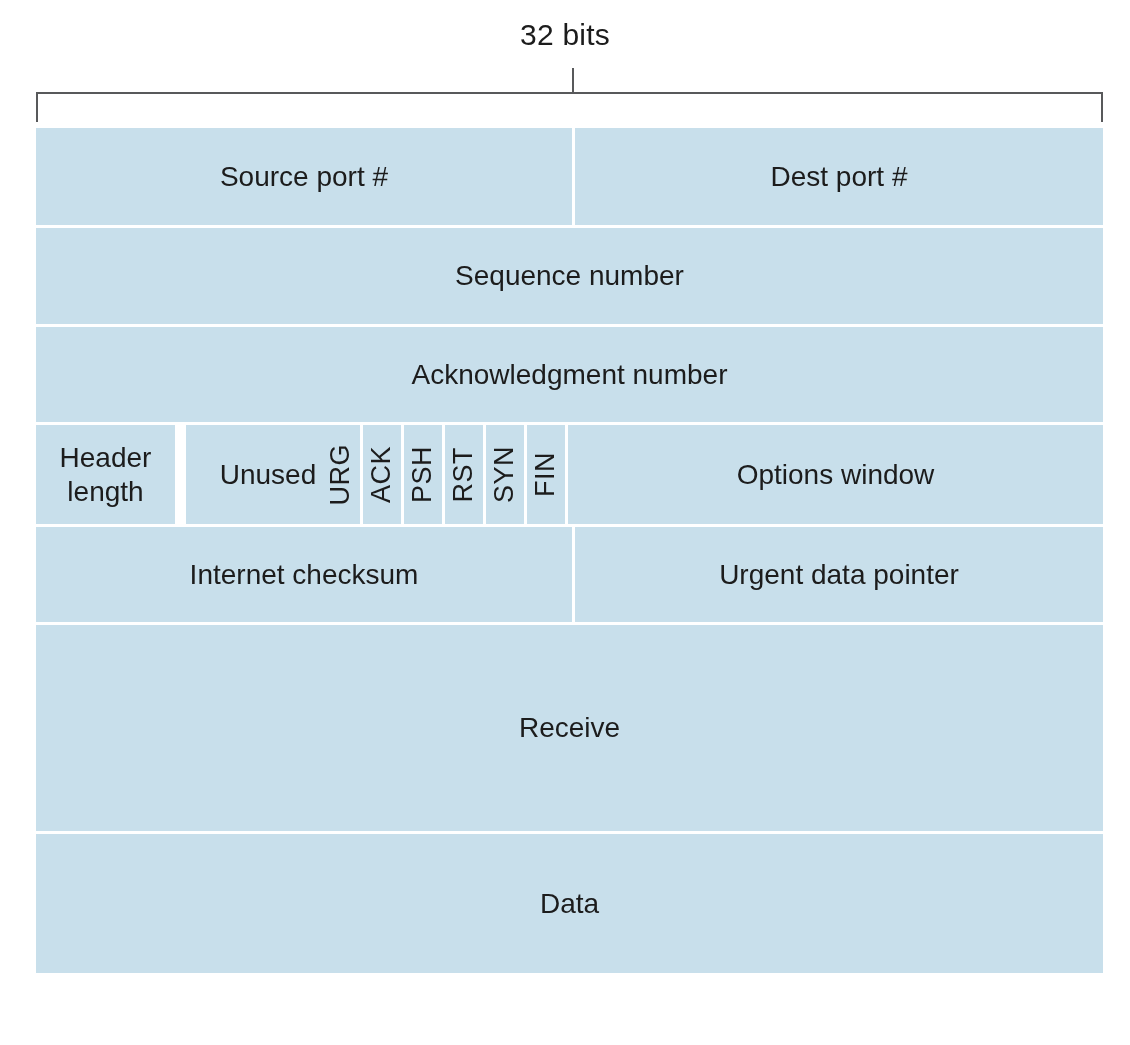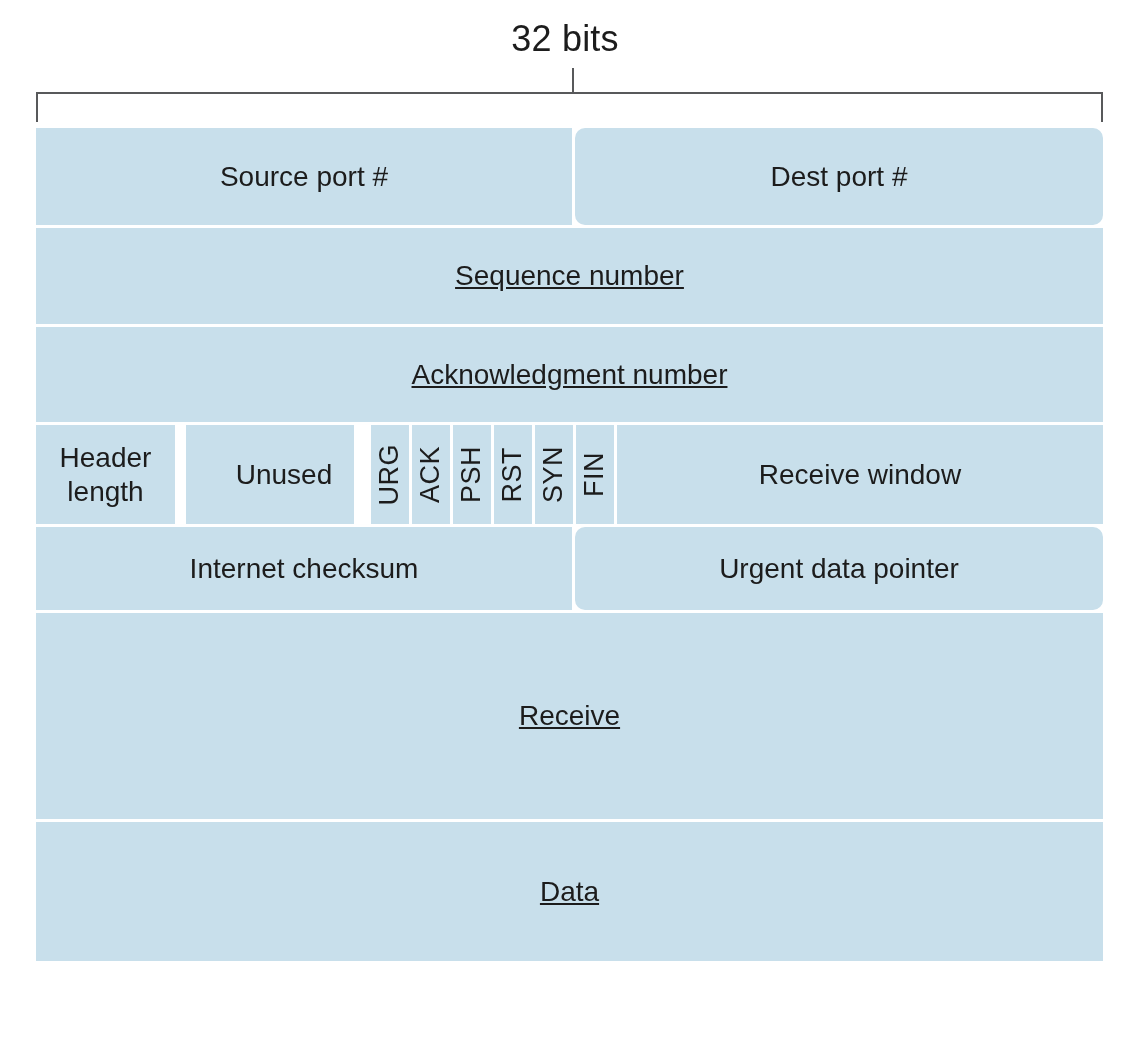"32 bits" .bits-label { font-size: 36px -> 30px }
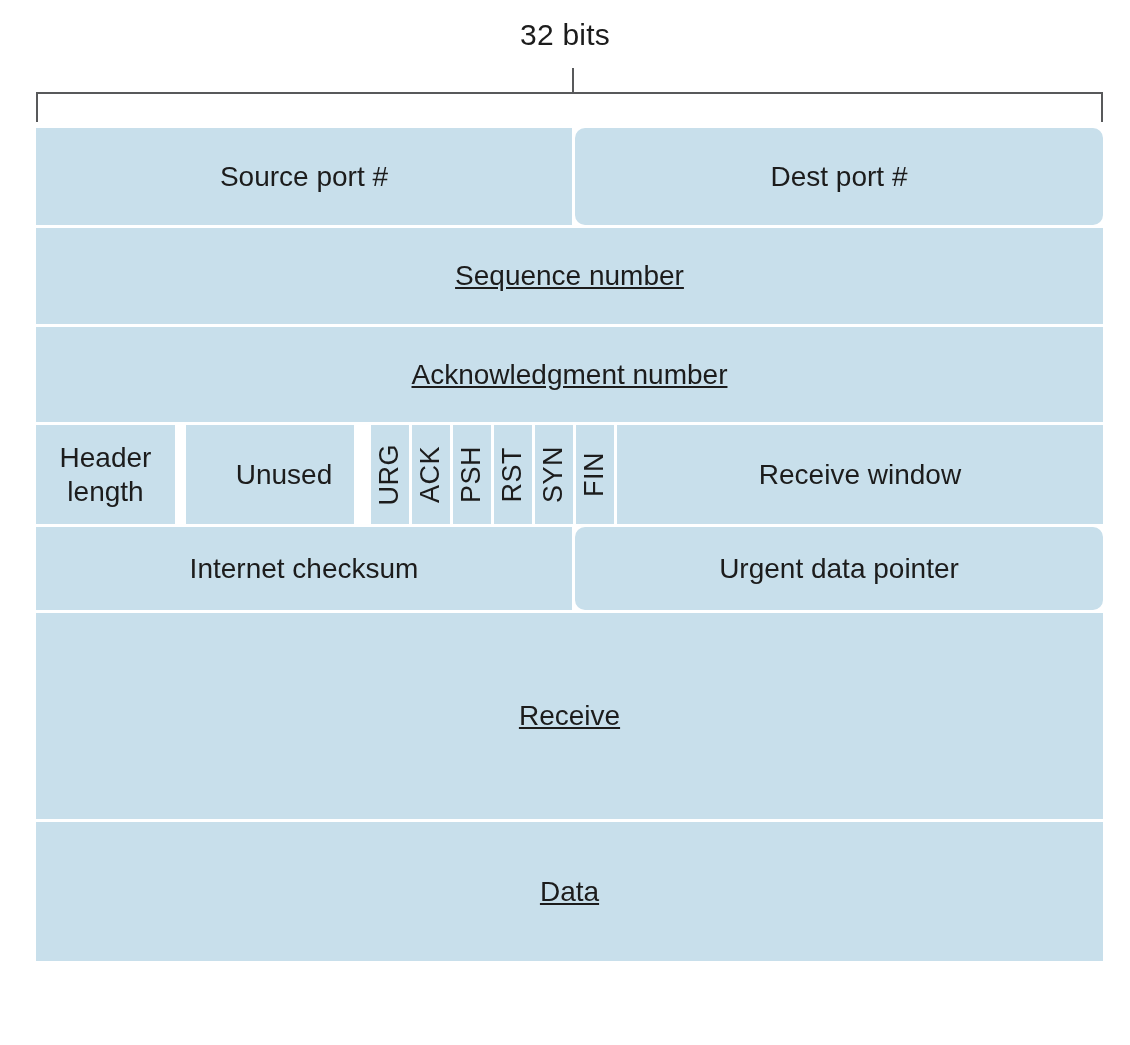"Dest port #" .cell.half-right { border-radius: 10px -> none }
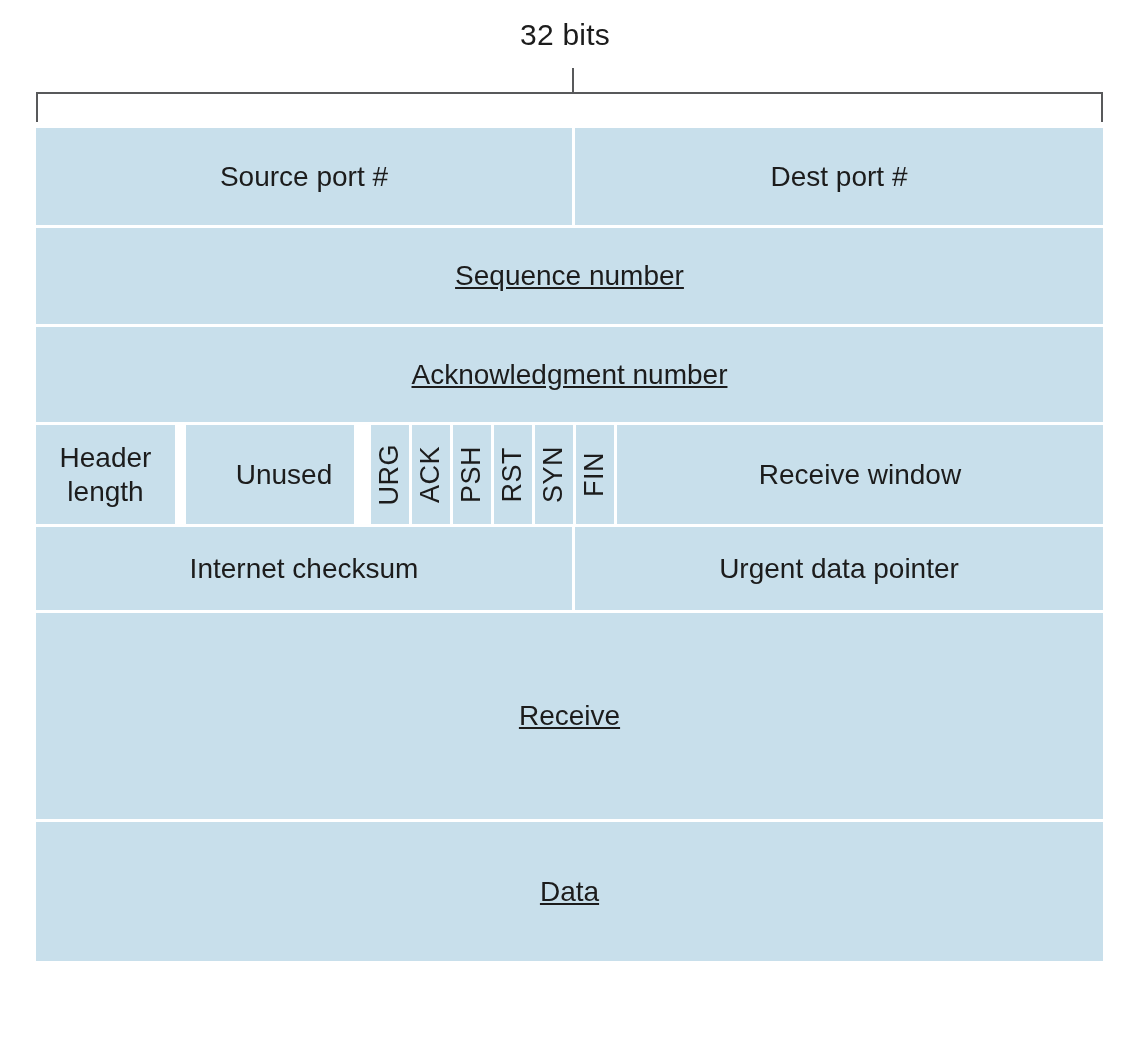"Sequence number" .cell.full { text-decoration: underline -> none }
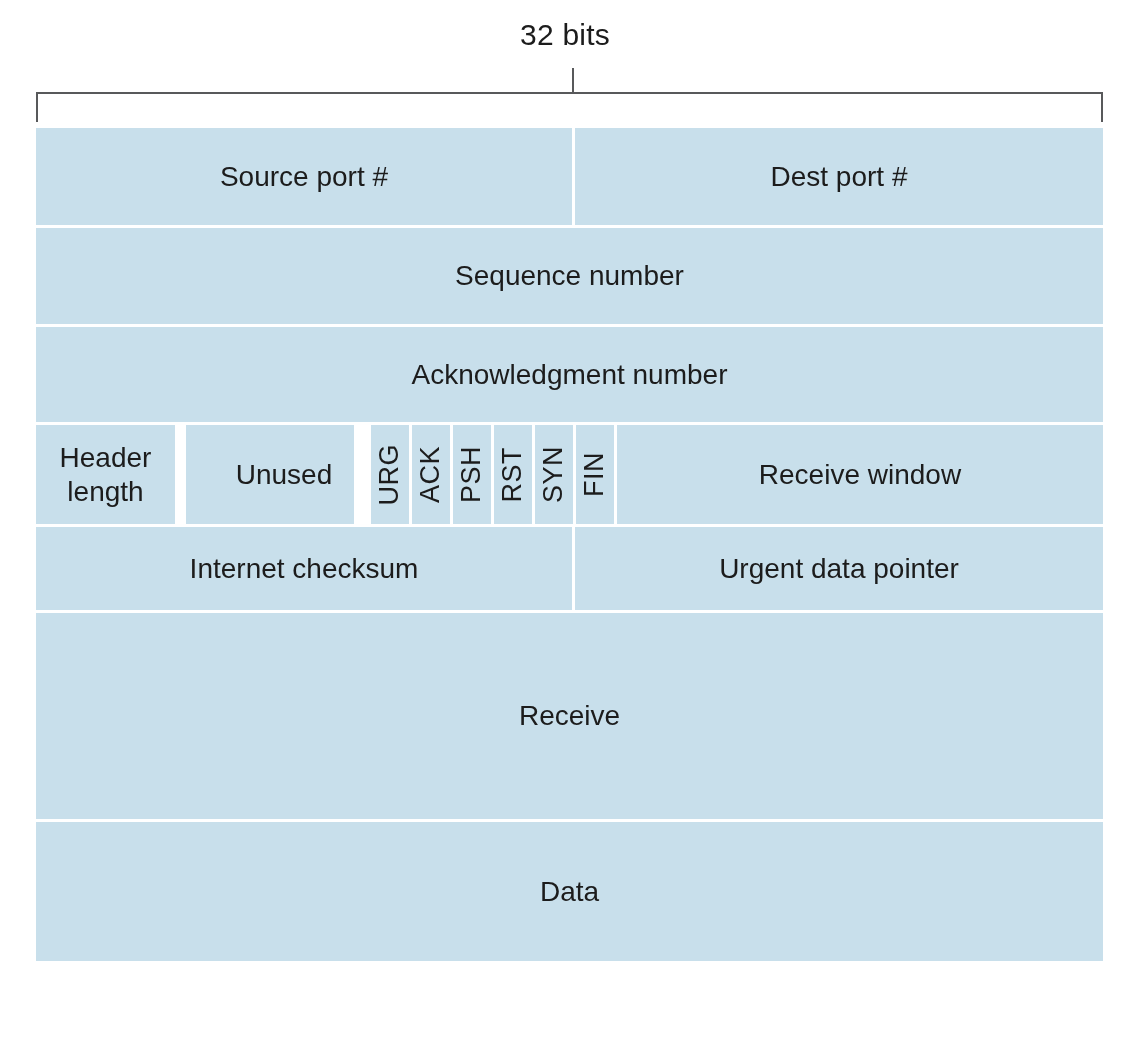"Unused" .cell.unused { margin-right: 17px -> 0; width: 168px -> 136px }
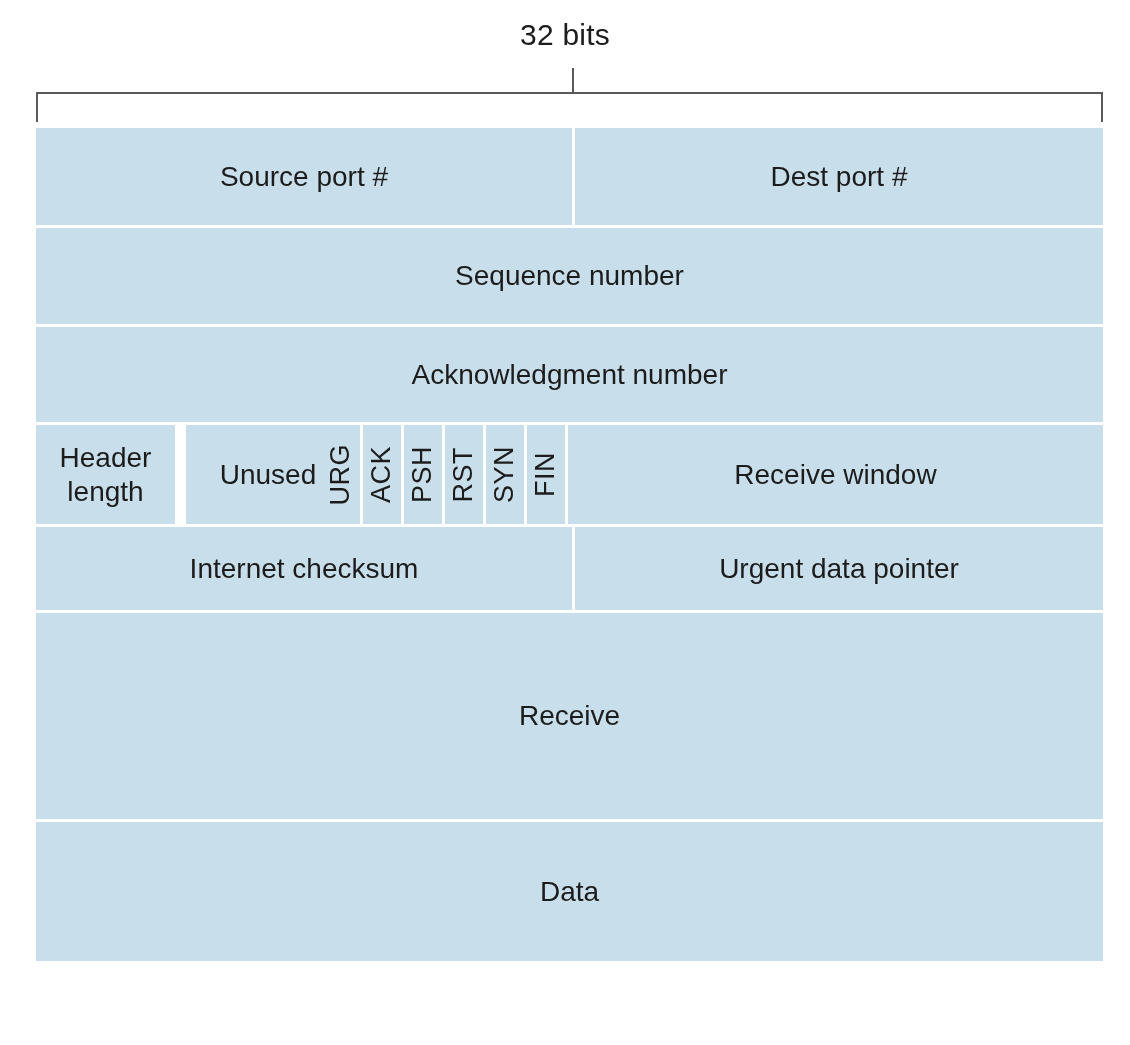"Receive window" div.cell { text: Receive -> Options }
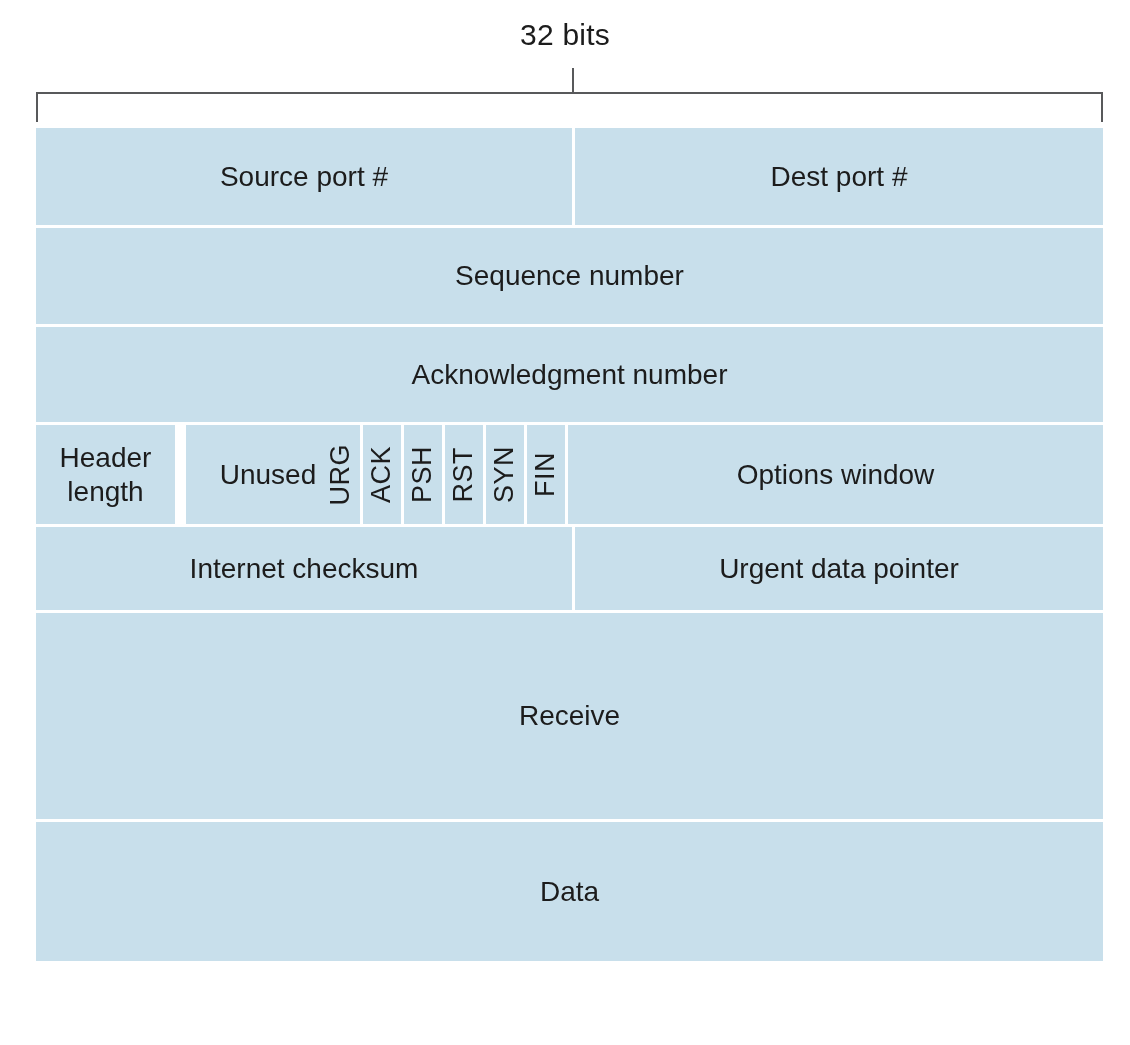"Internet checksum" .r-checksum .cell { height: 83px -> 95px }
